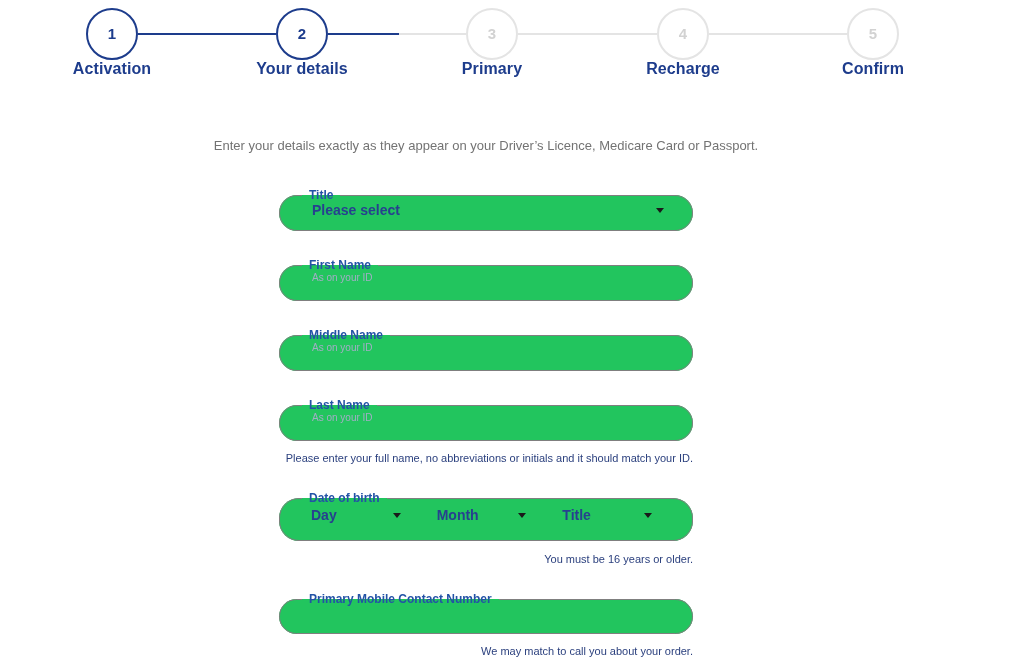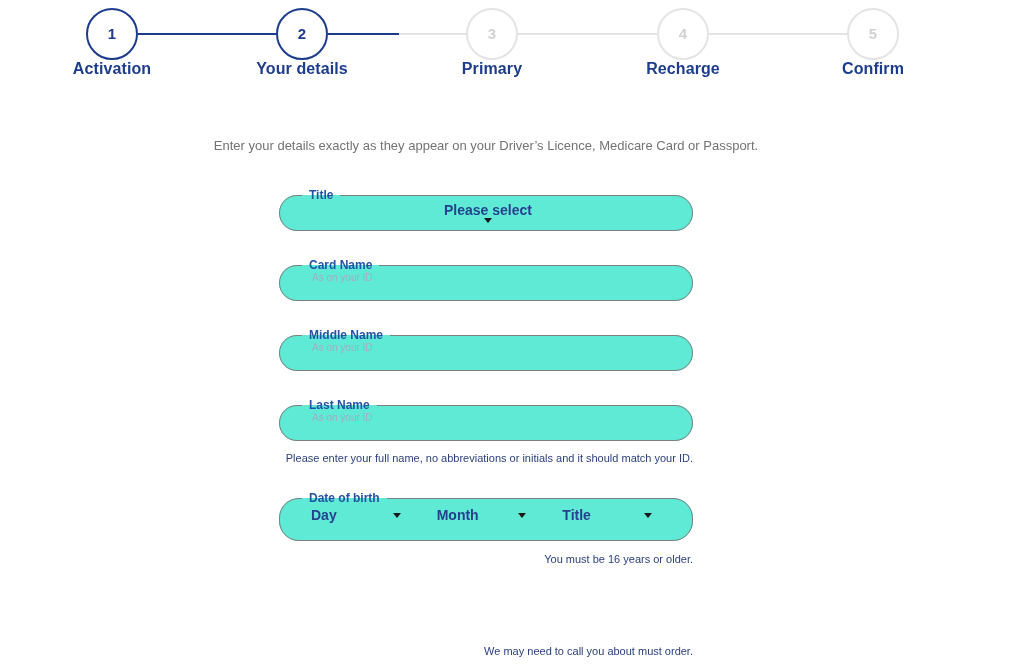"Title" .field { background: #5eead4 -> #22c55e }
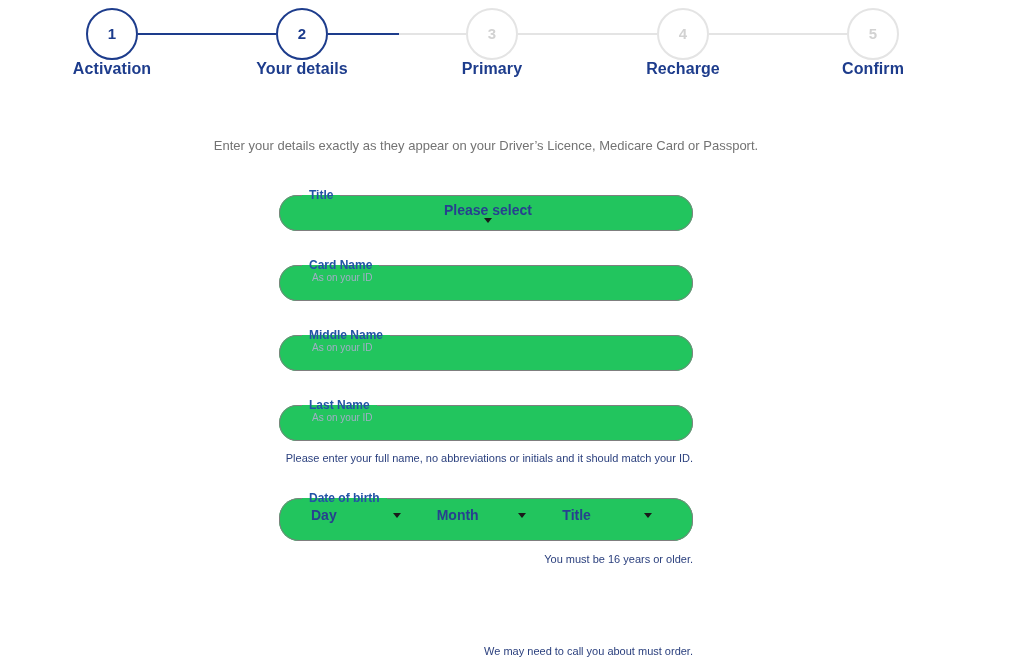"Please select" .field .row { flex-direction: column -> none }
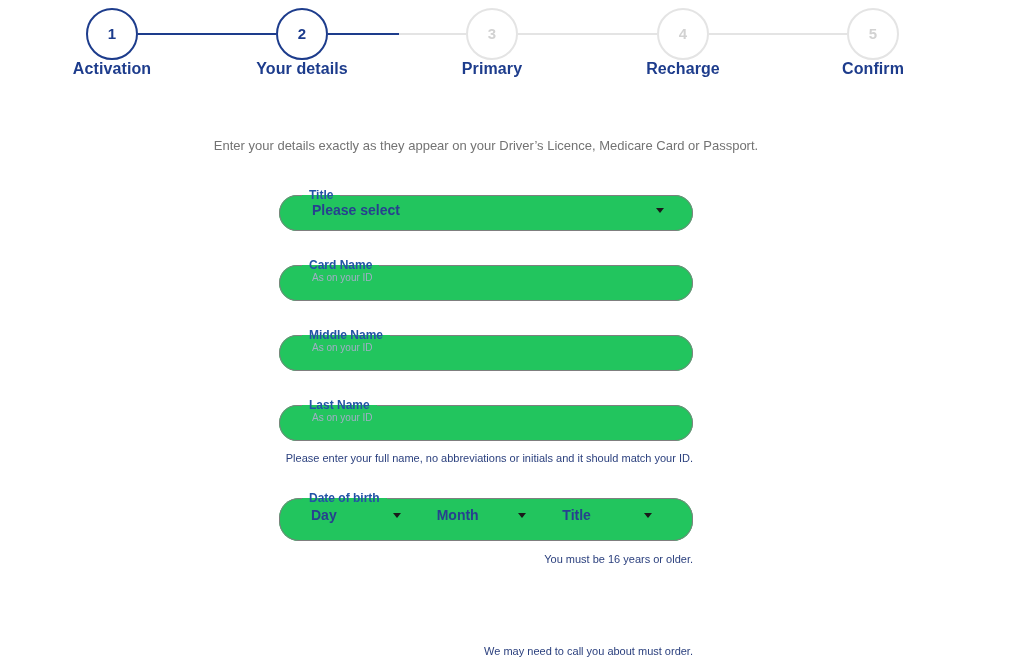"Card Name" legend { text: Card -> First }
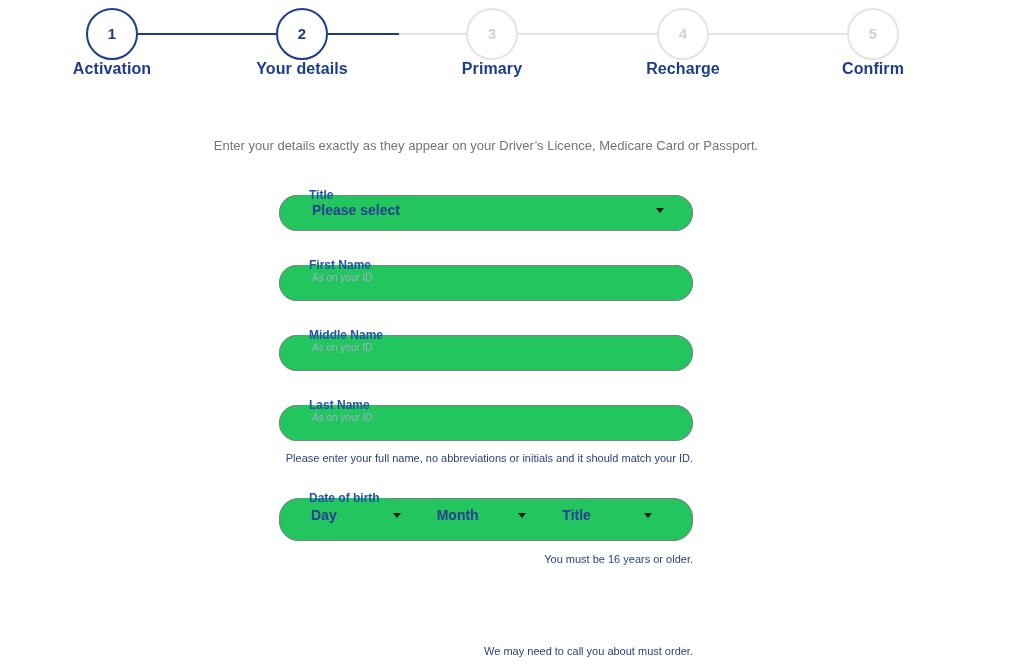"Primary Mobile Contact Number" fieldset.field { html: none -> <fieldset> <legend>Primary Mobile Contact Number</legend> <div> <input> </div> </fieldset> }
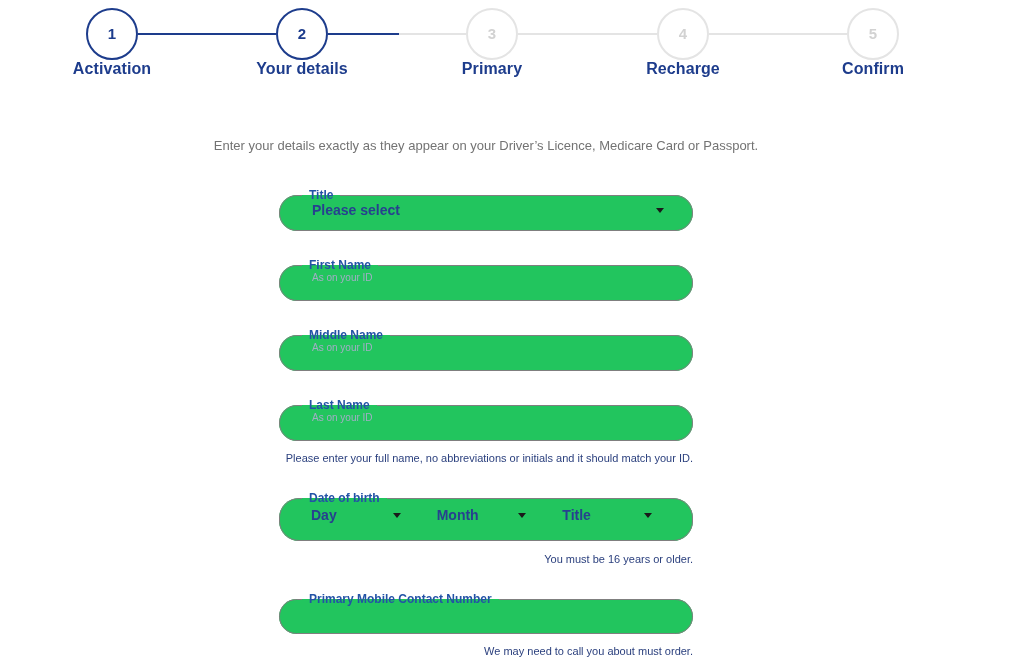"We may need to call" div.note { text: need to call you about must -> match to call you about your }
